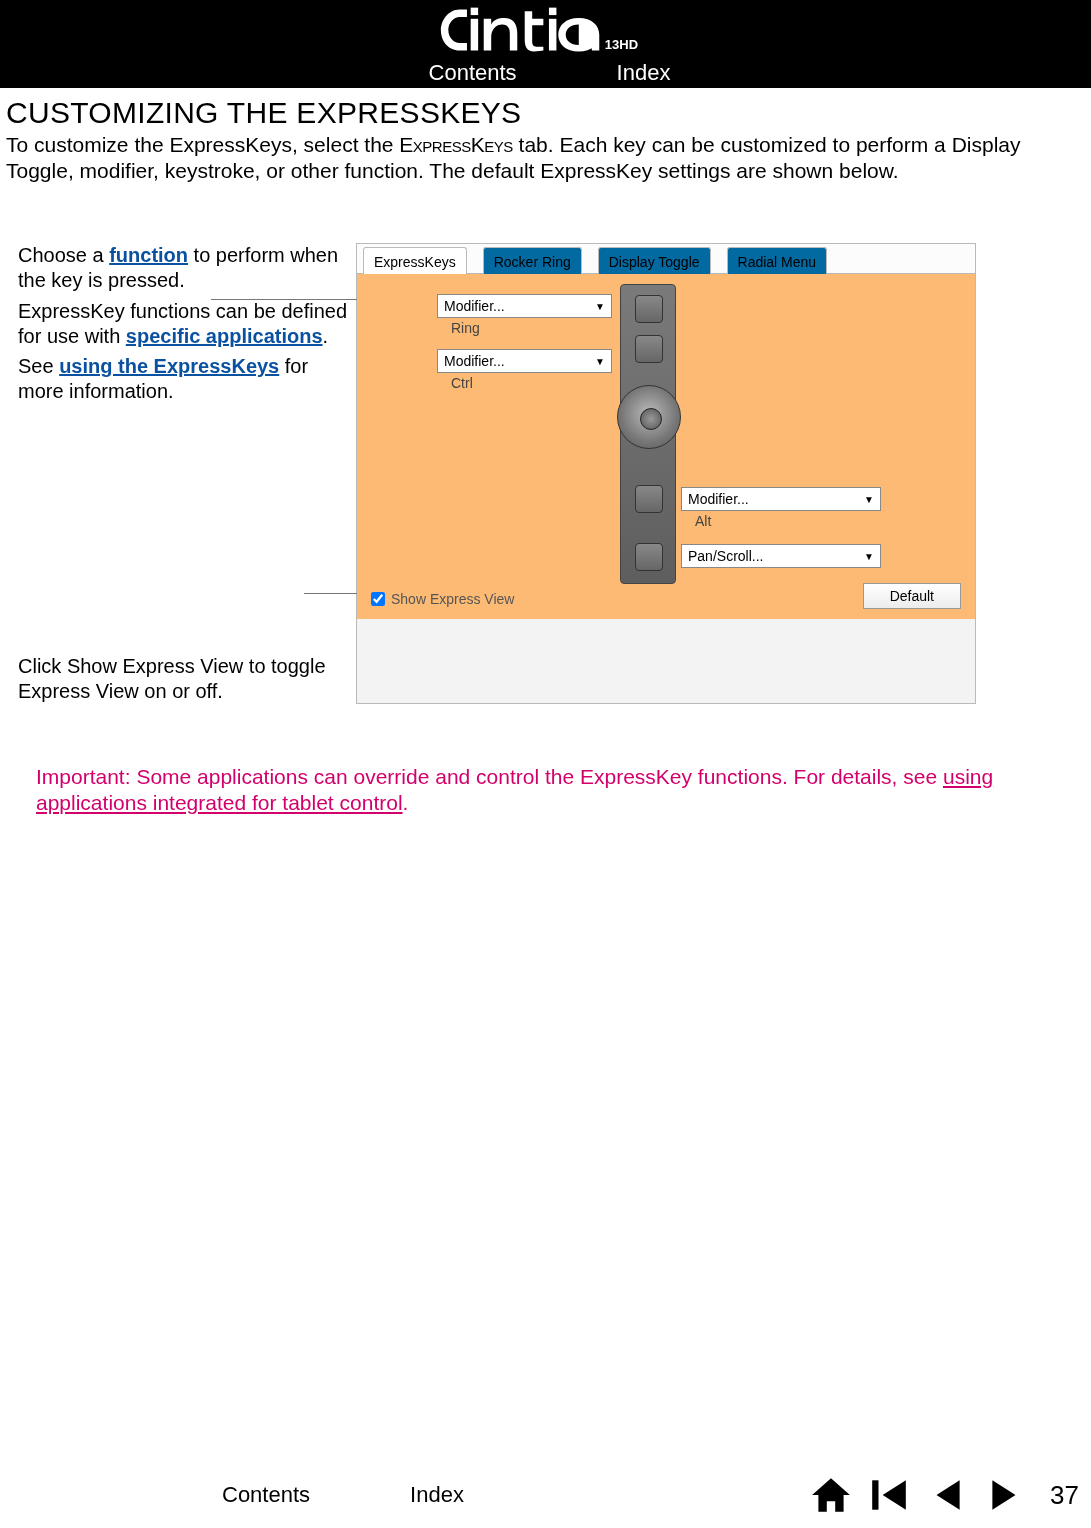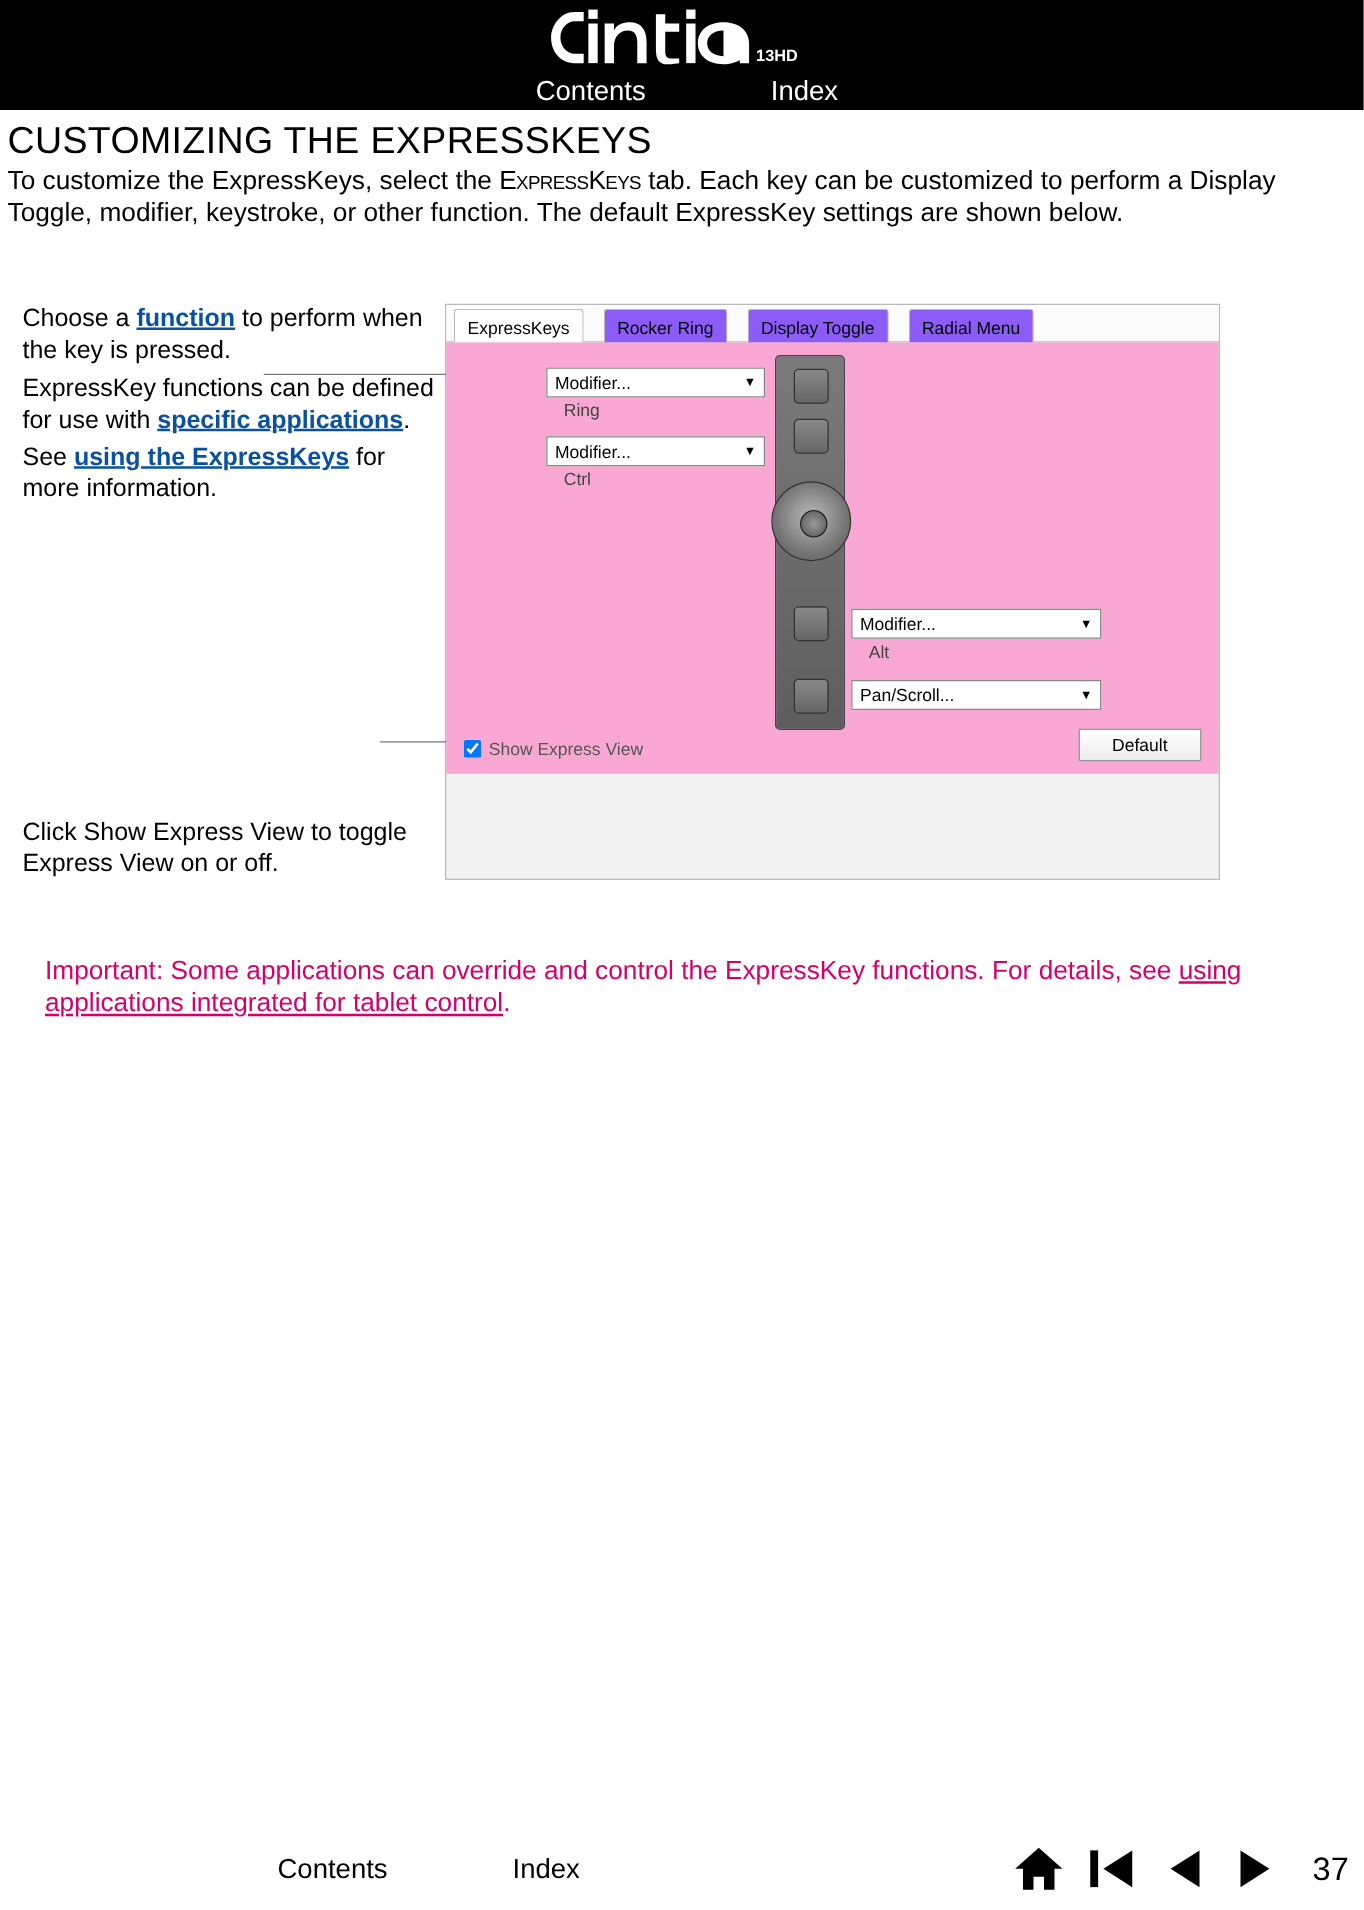"Rocker Ring" .tab { background: #8b5cf6 -> #0369a1 }
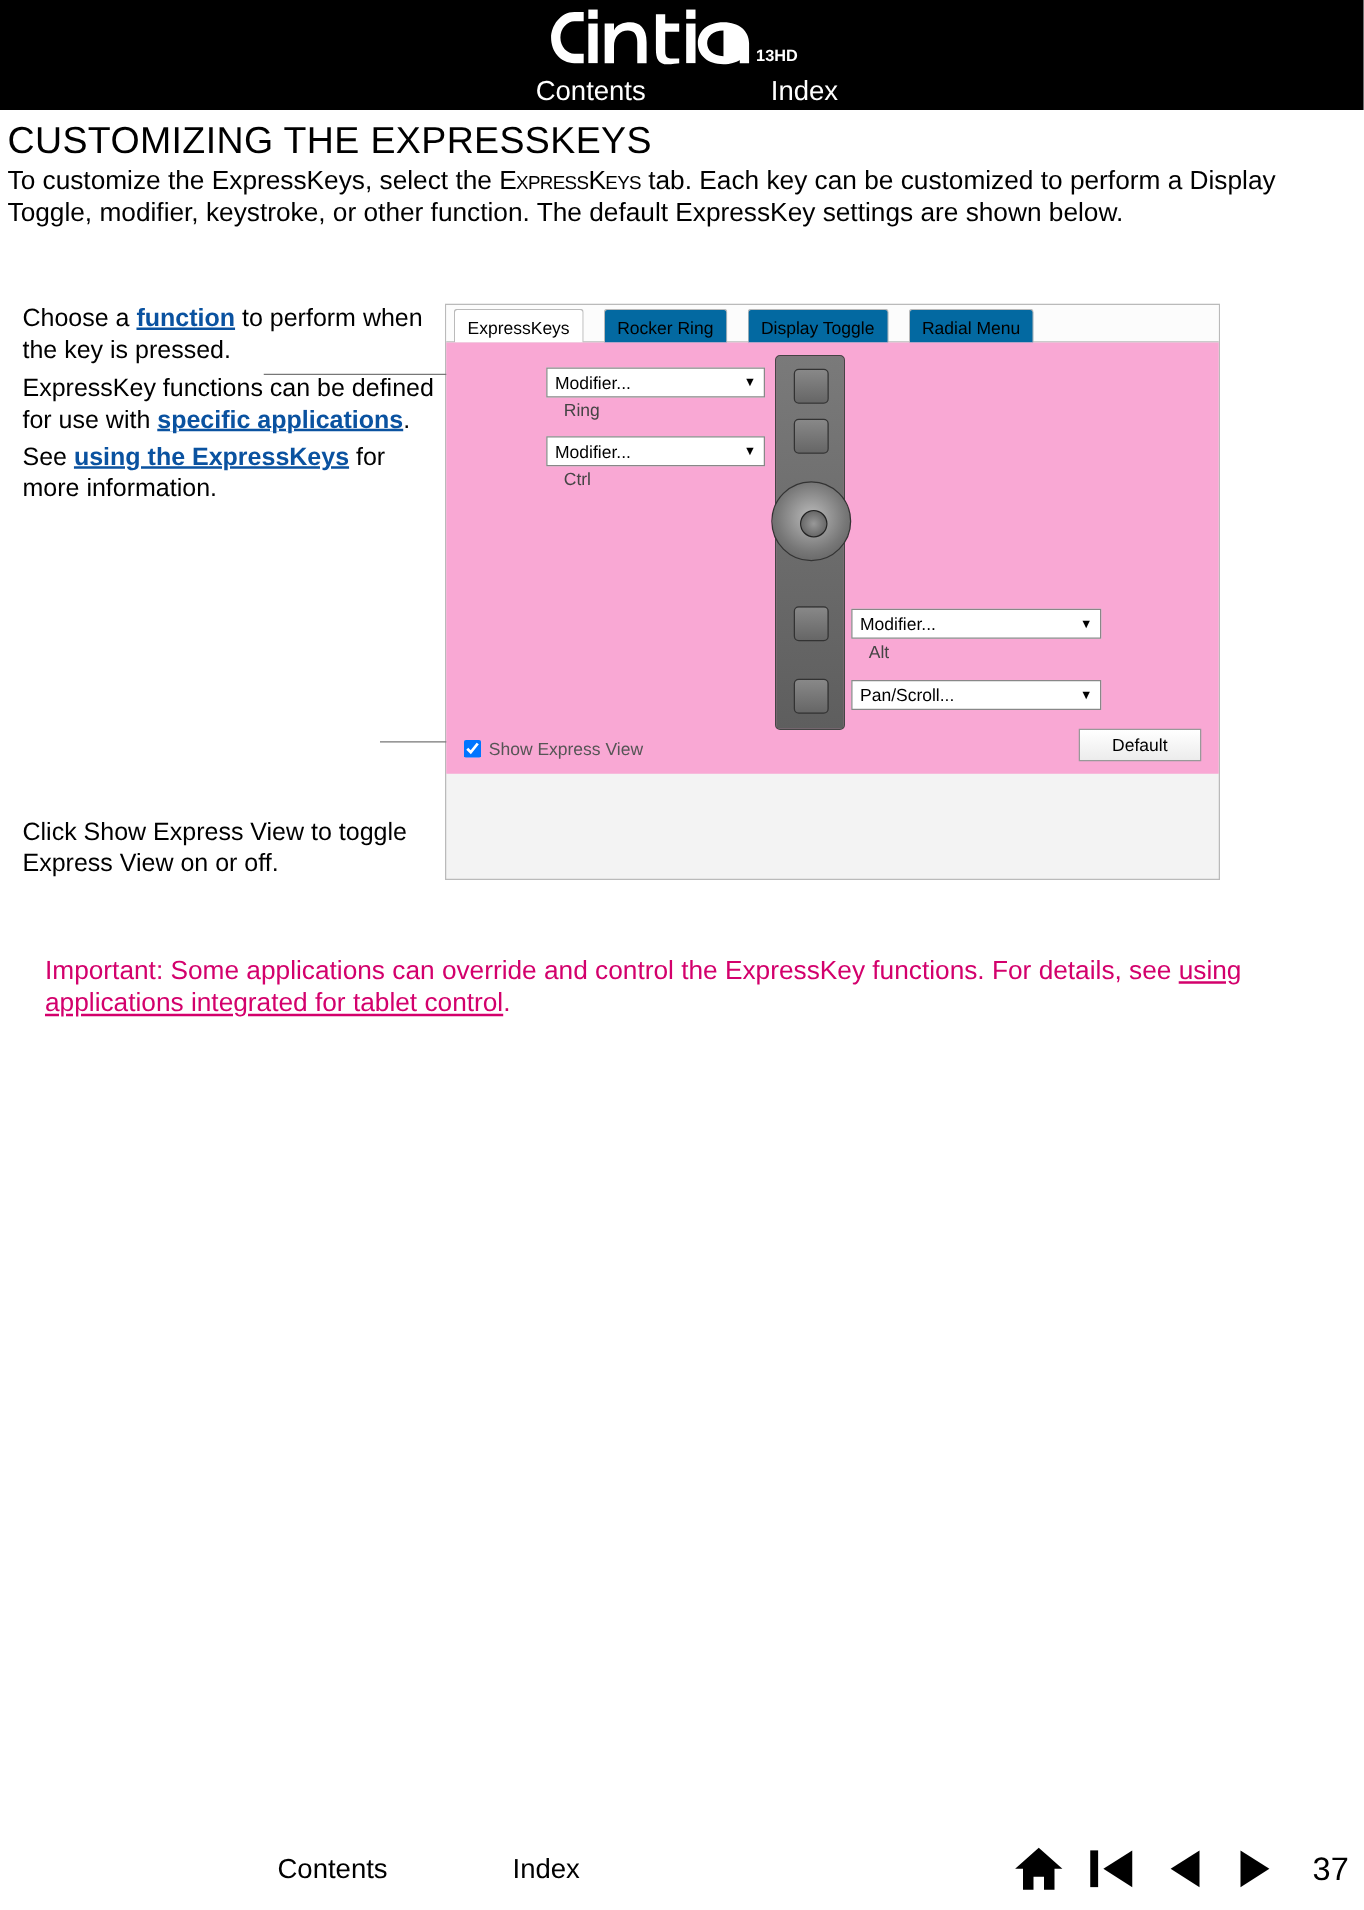"Modifier..." .panel-body { background: #f9a8d4 -> #fdba74 }
